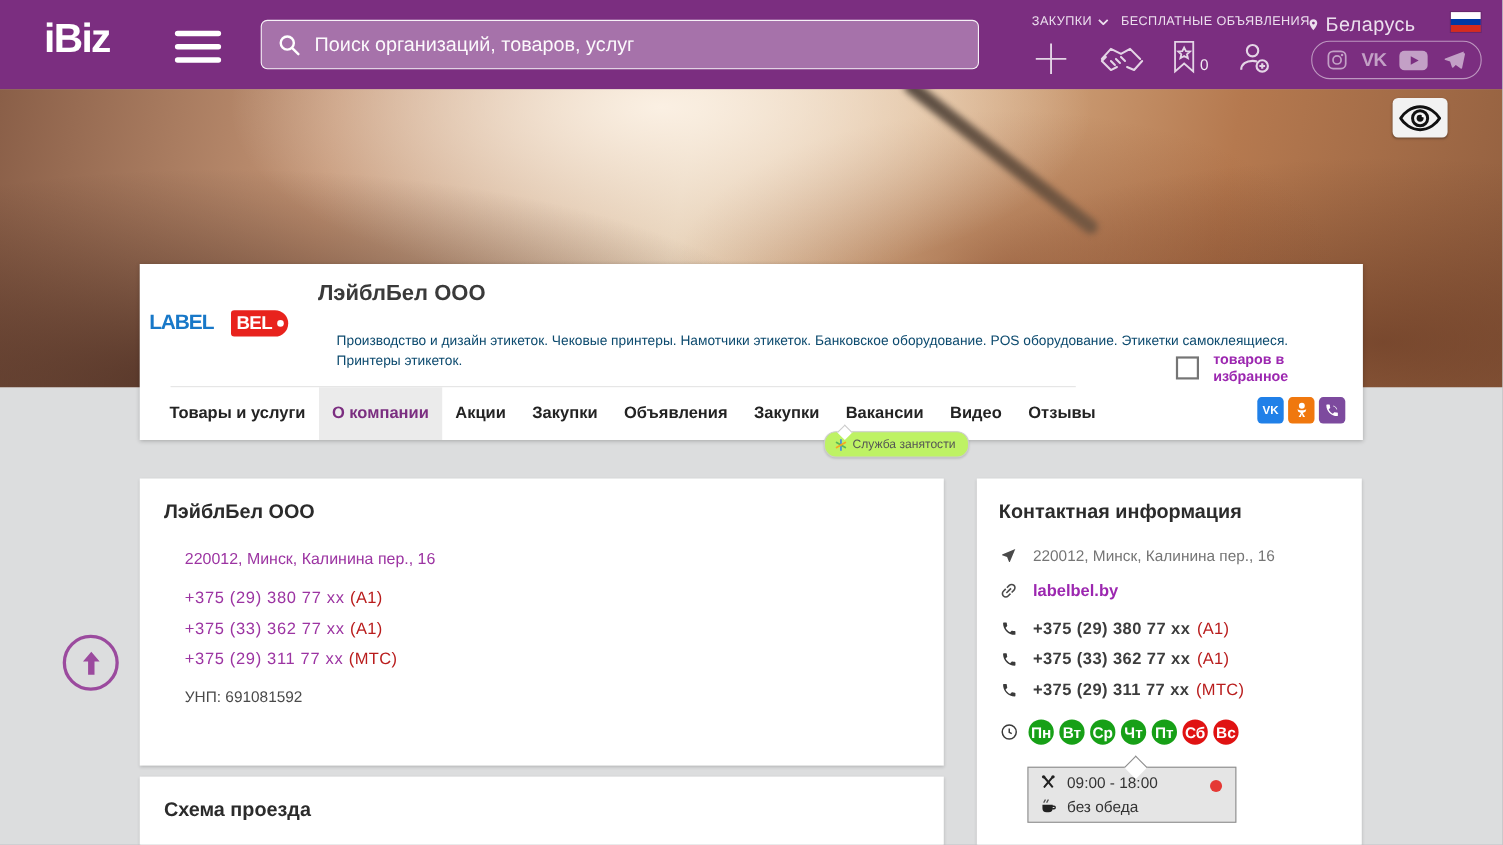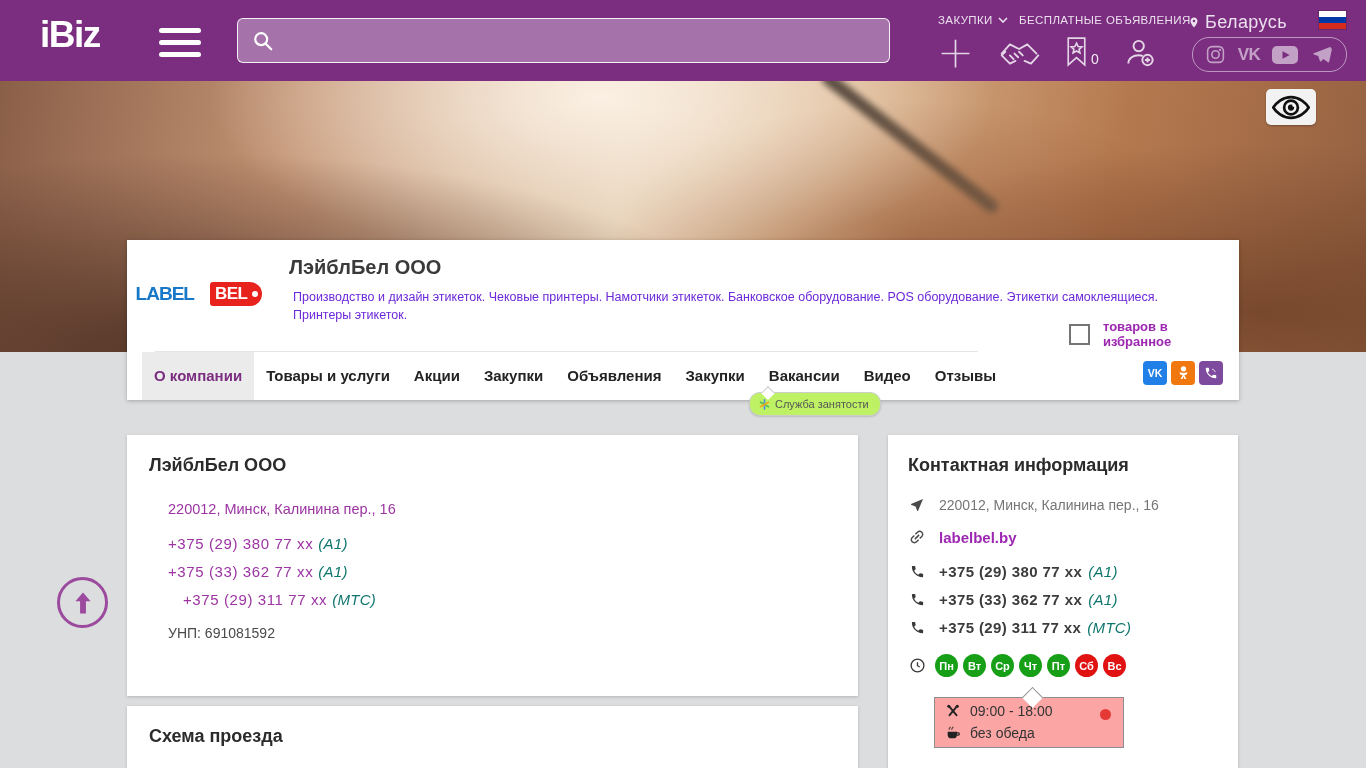"Поиск организаций, товаров, услуг" input { html: none -> <input> }
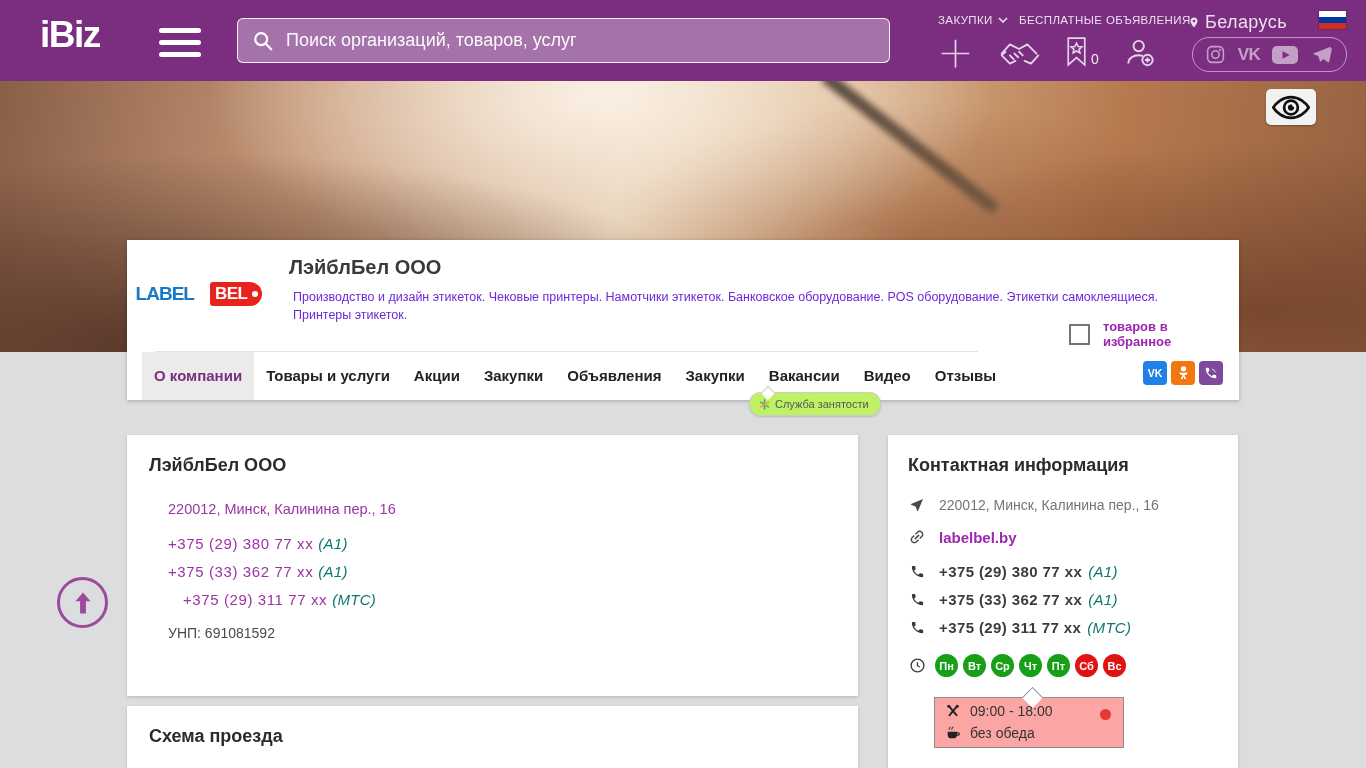"Производство и дизайн этикеток. Чековые" .cdesc { color: #6d28d9 -> #0c4a6e; margin: 4px -> 17px }
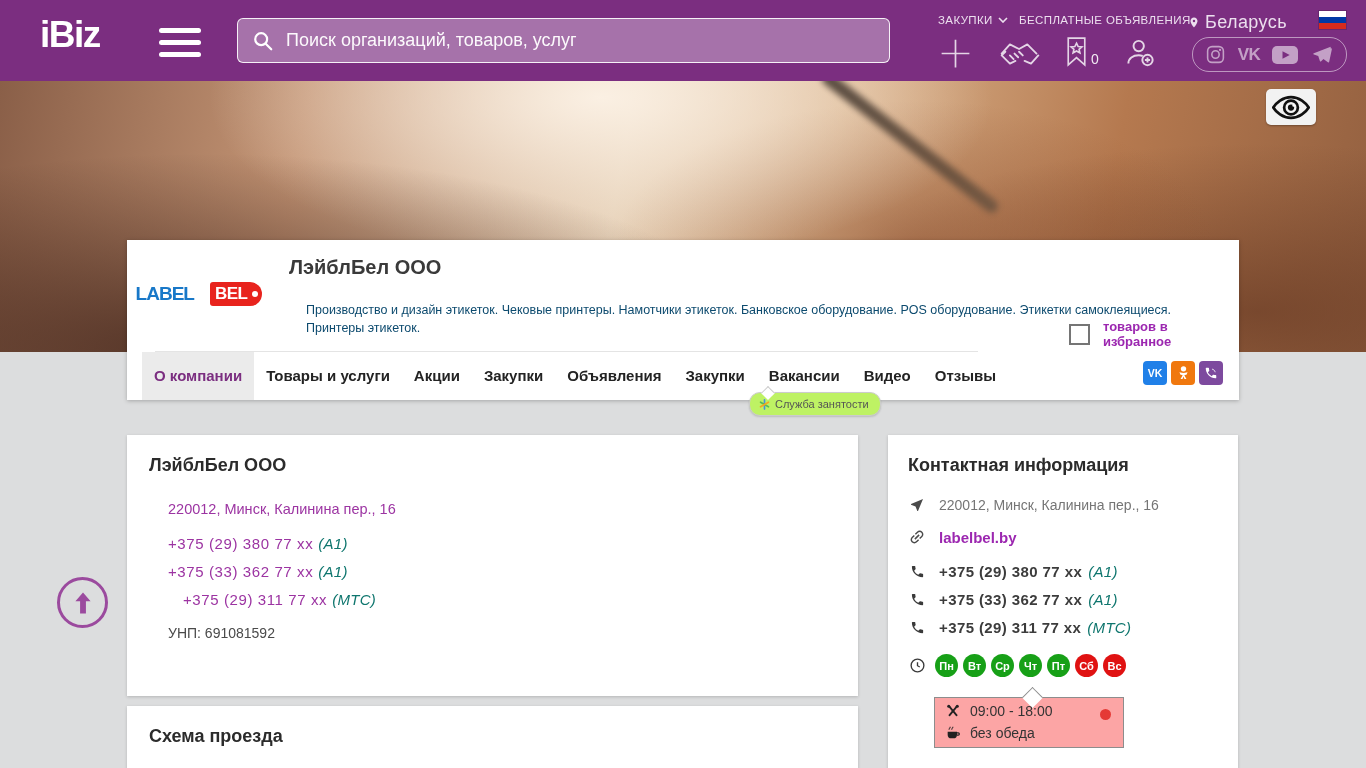"О компании" a.tab { order: before "Товары и услуги" -> after "Товары и услуги" }
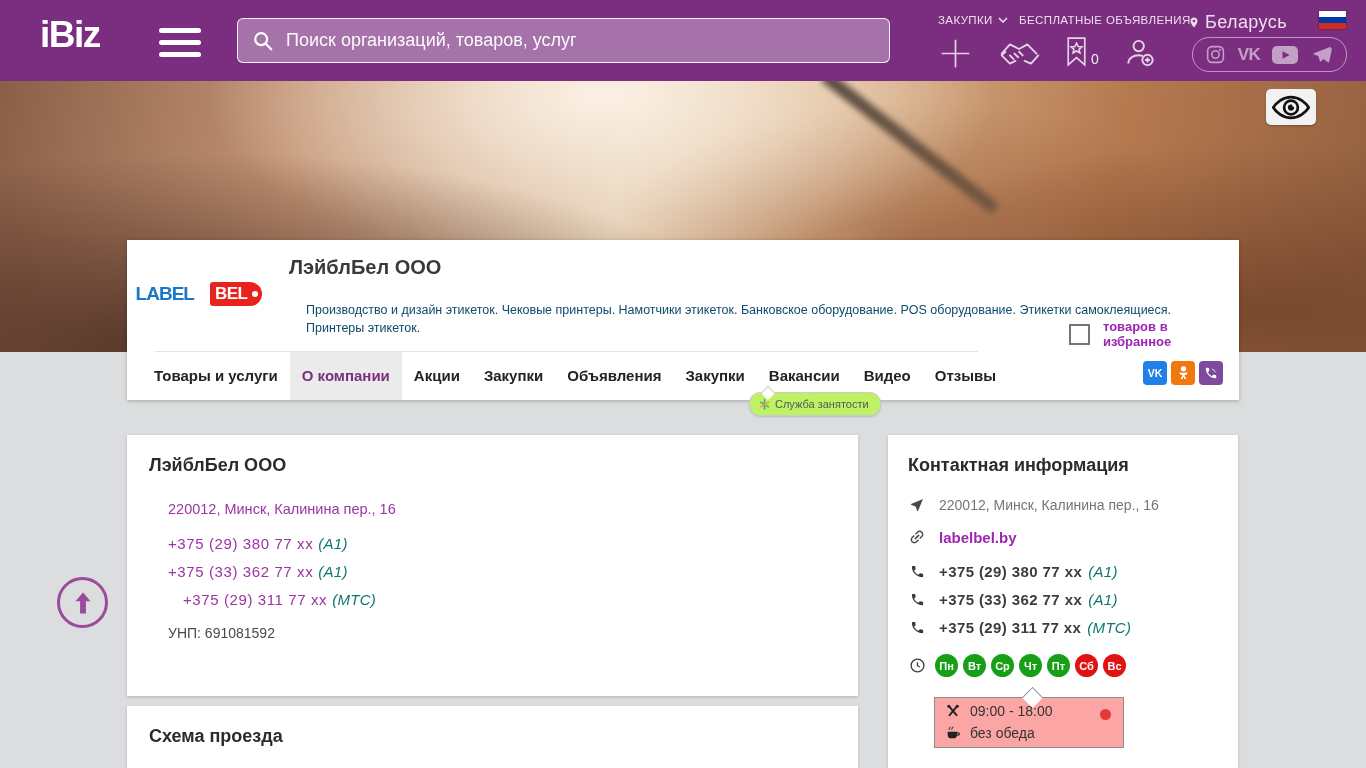"(А1)" .car { color: #0f766e -> #b91c1c; font-style: italic -> none }
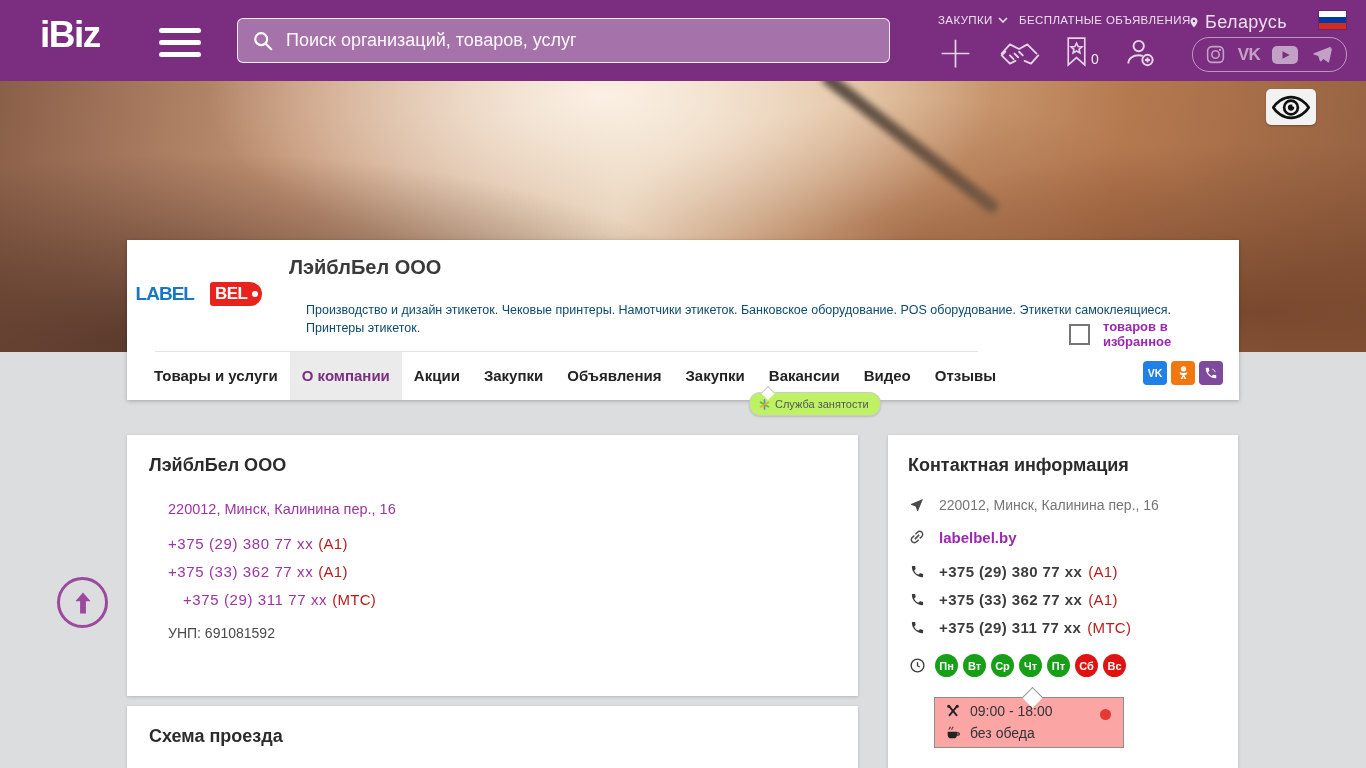"+375 (29) 311 77 xx (МТС)" div.a-ph { margin-left: 15px -> none }
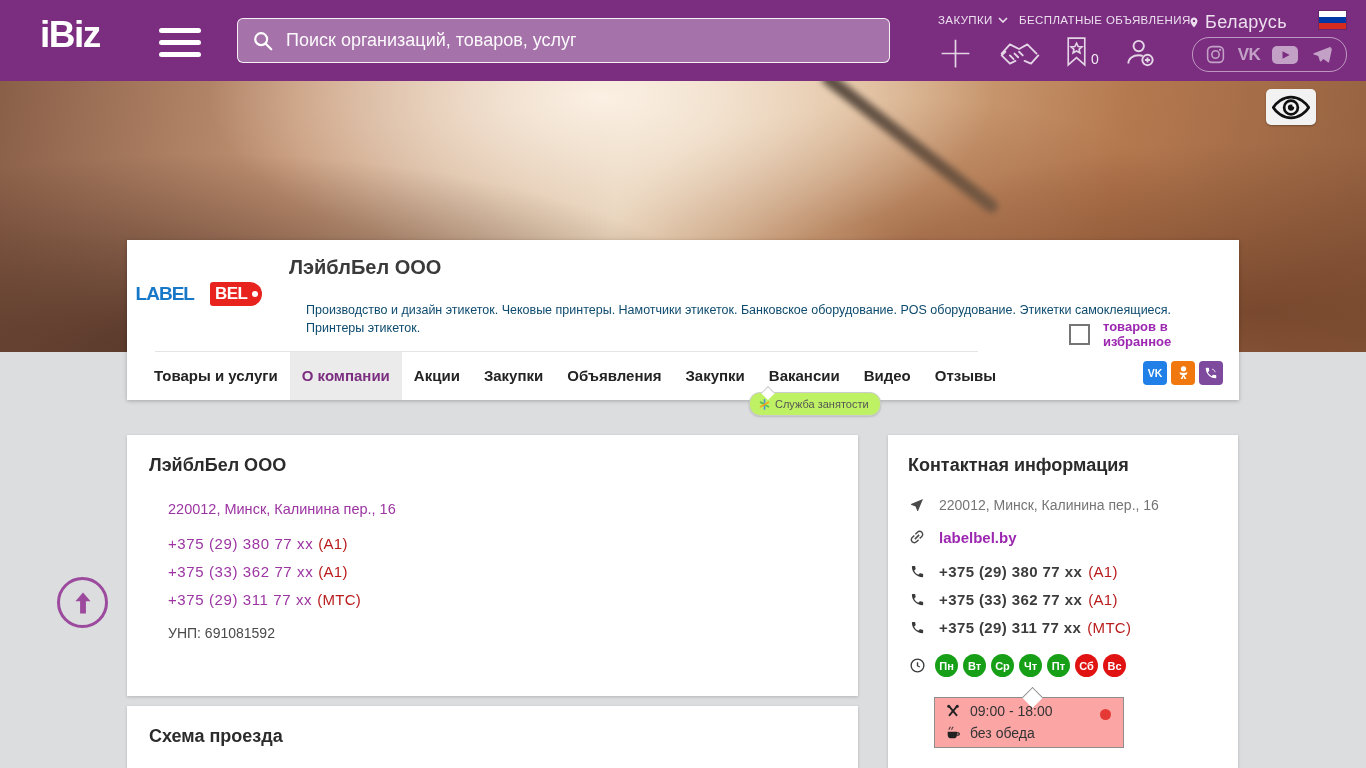"Пн" .day { font-size: 11px -> 14px }
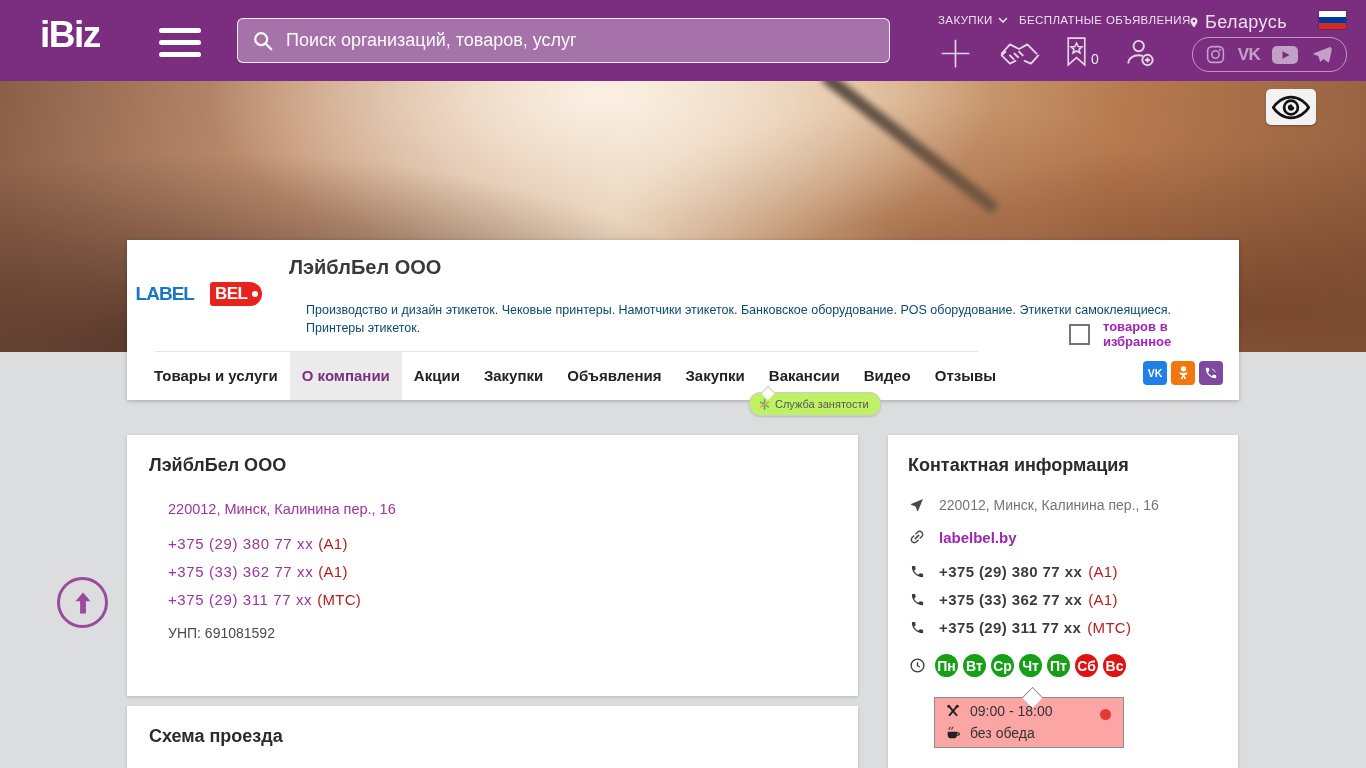"09:00 - 18:00" .sched { background: #fca5a5 -> #e5e5e5 }
